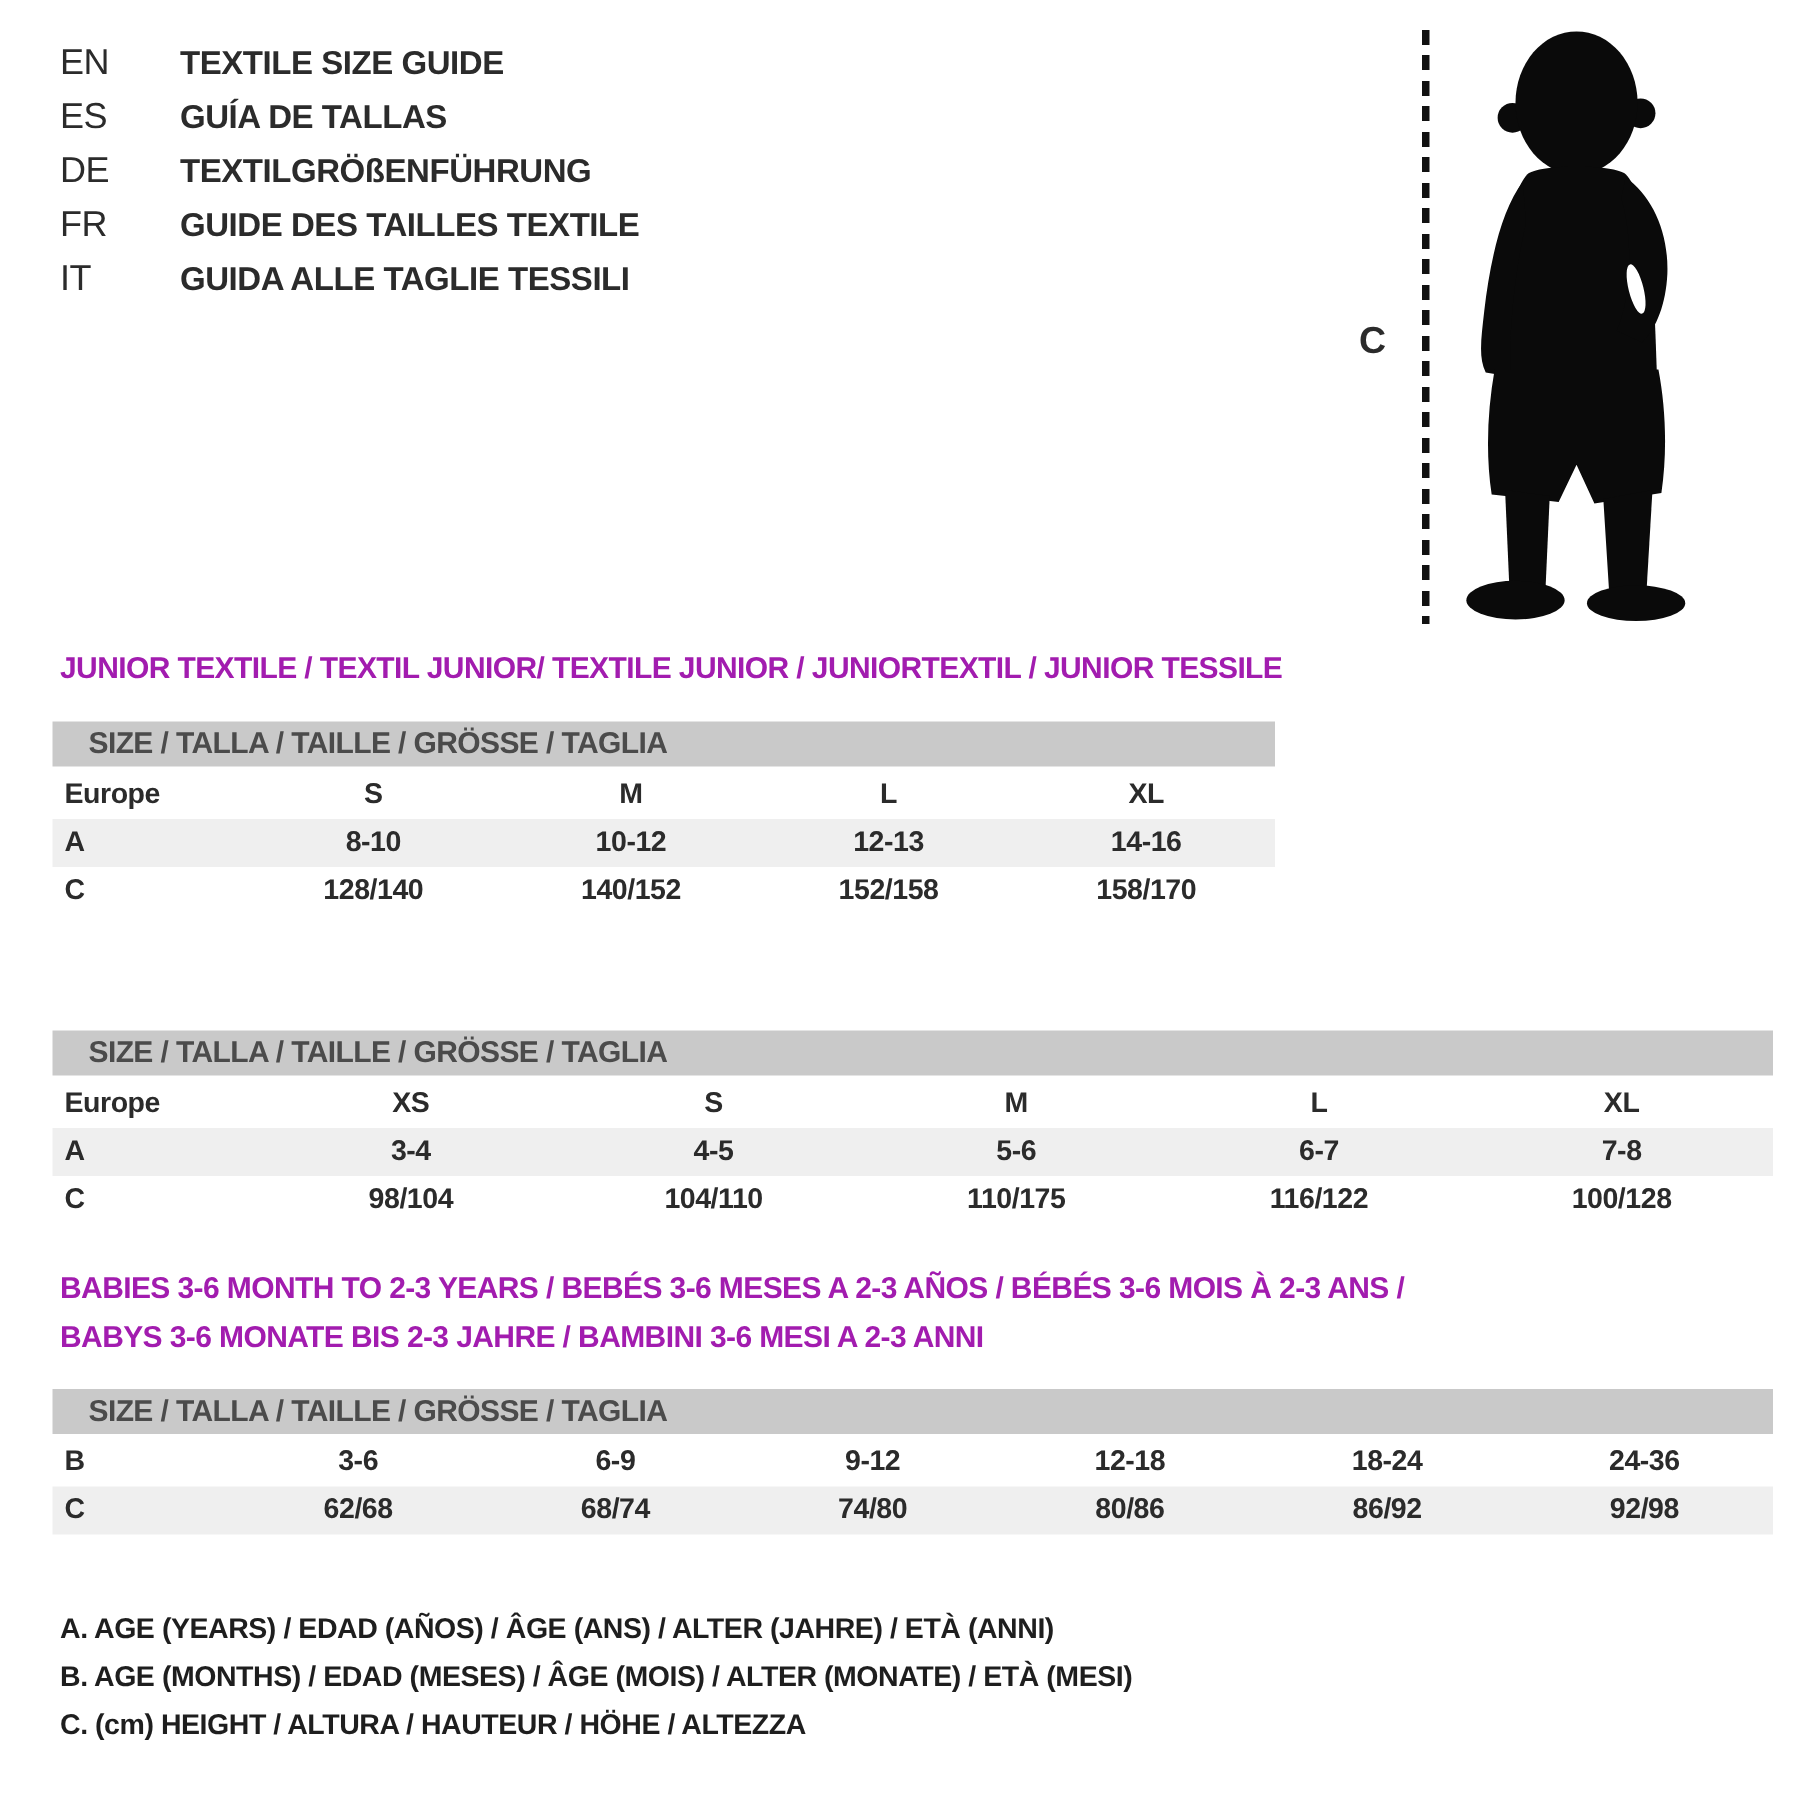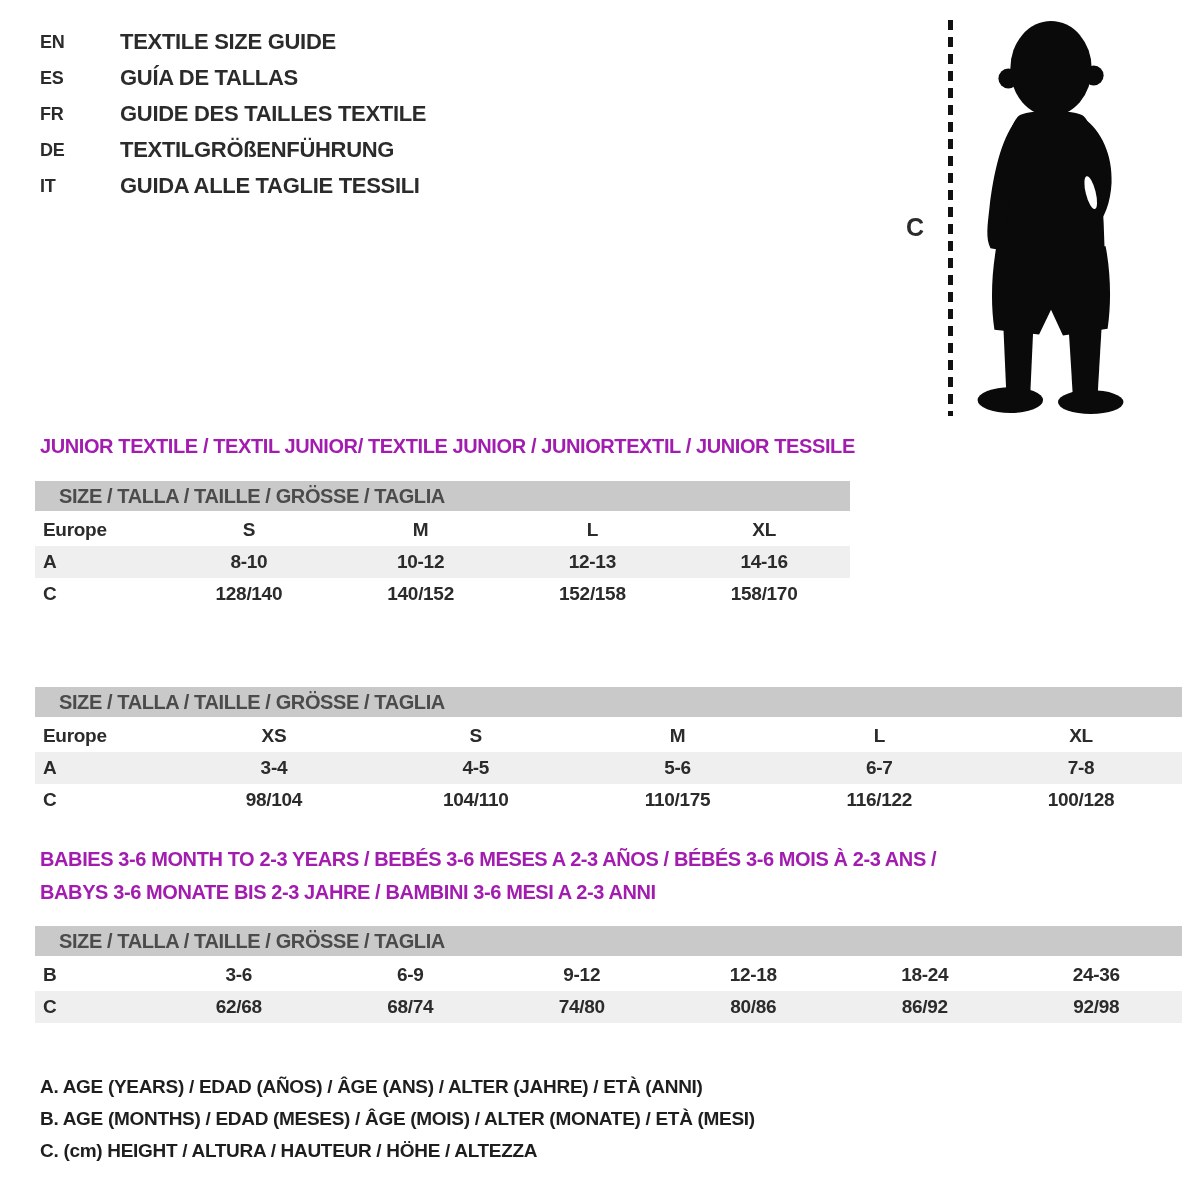"EN" .lang-code { font-size: 18px -> 24px; font-weight: bold -> normal }
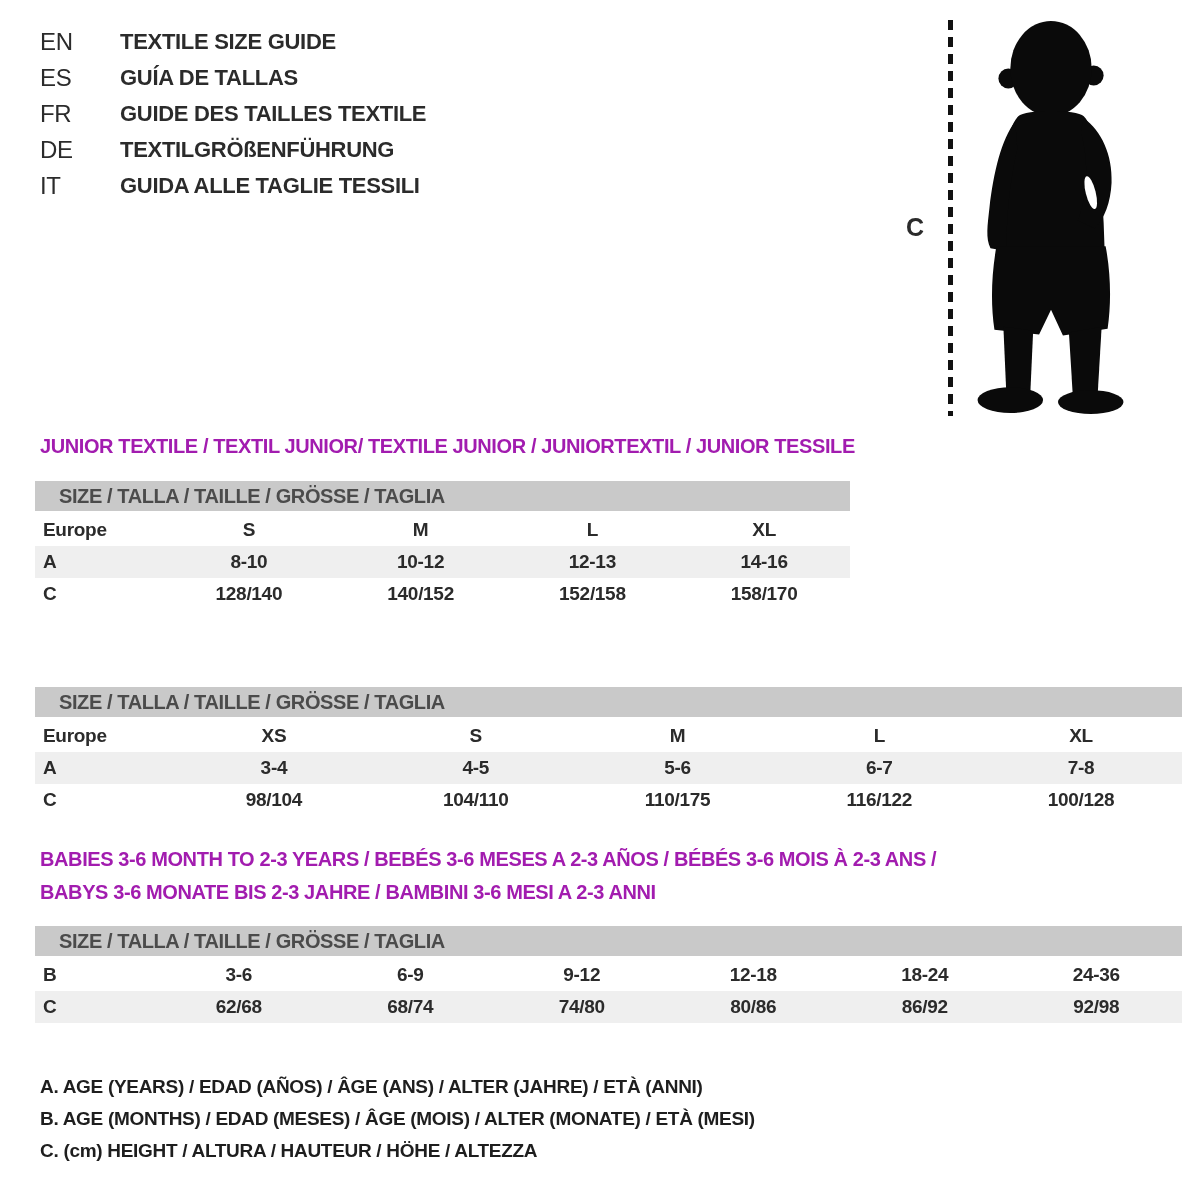"FR" div.lang-row { order: before "DE" -> after "DE" }
